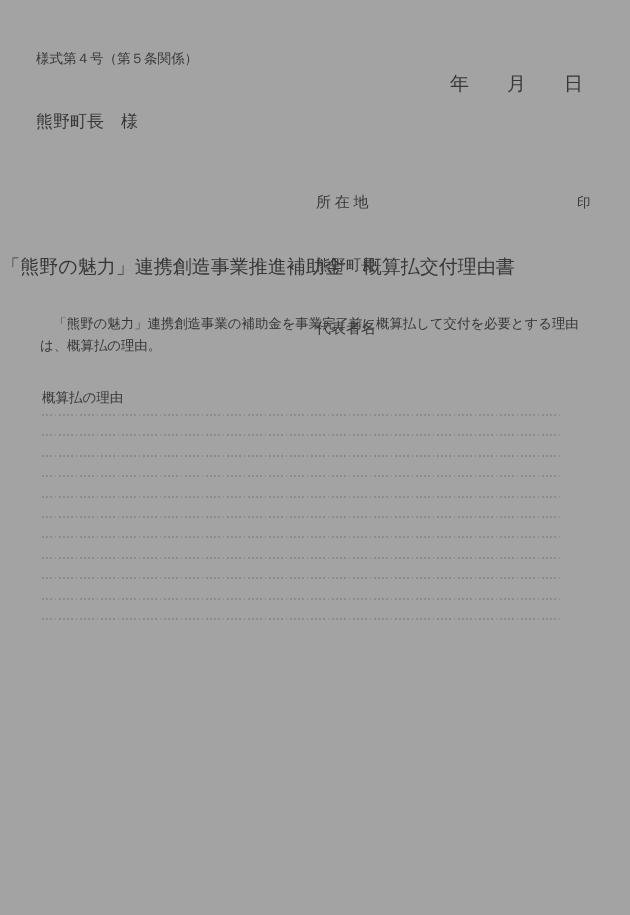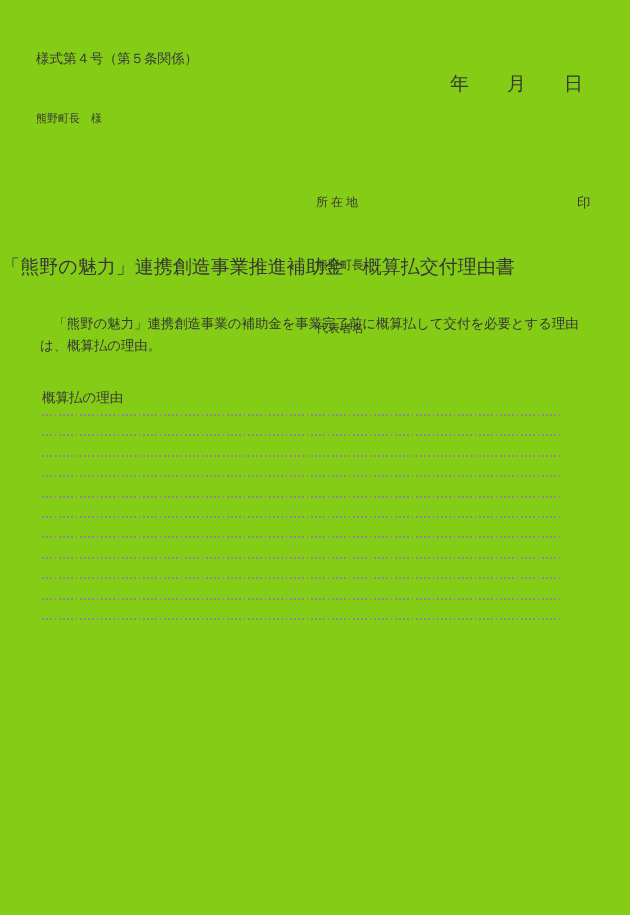"様式第４号（第５条関係）" div.page { background: #84cc16 -> #a3a3a3 }
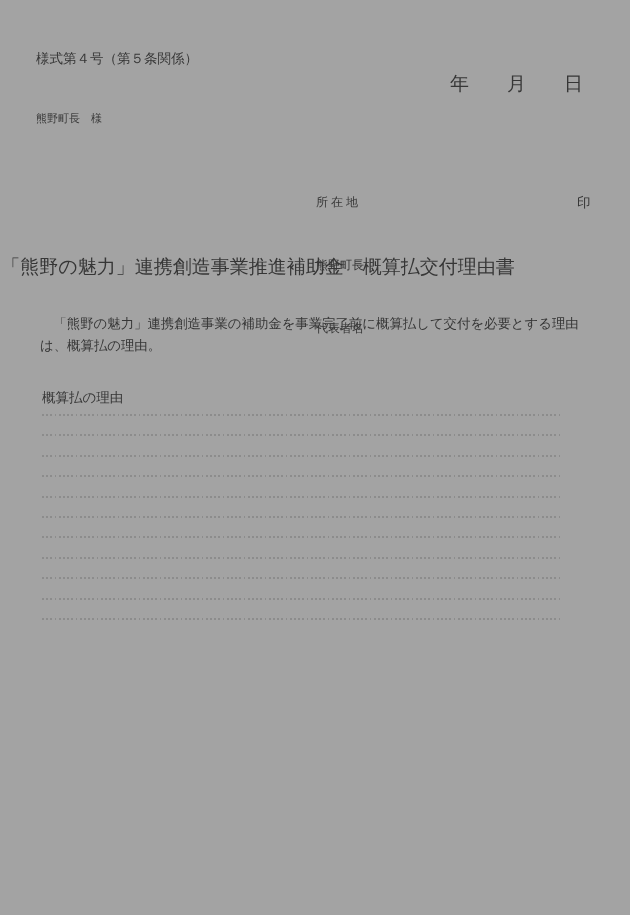"熊野町長 様" .addressee { font-size: 11px -> 17px }
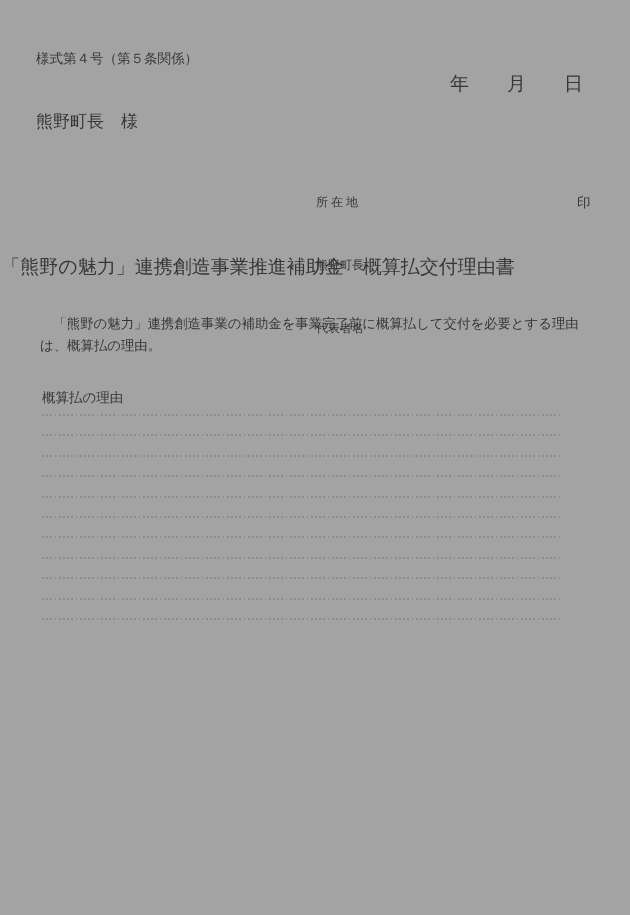"所 在 地" .applicant { font-size: 12px -> 15px }
